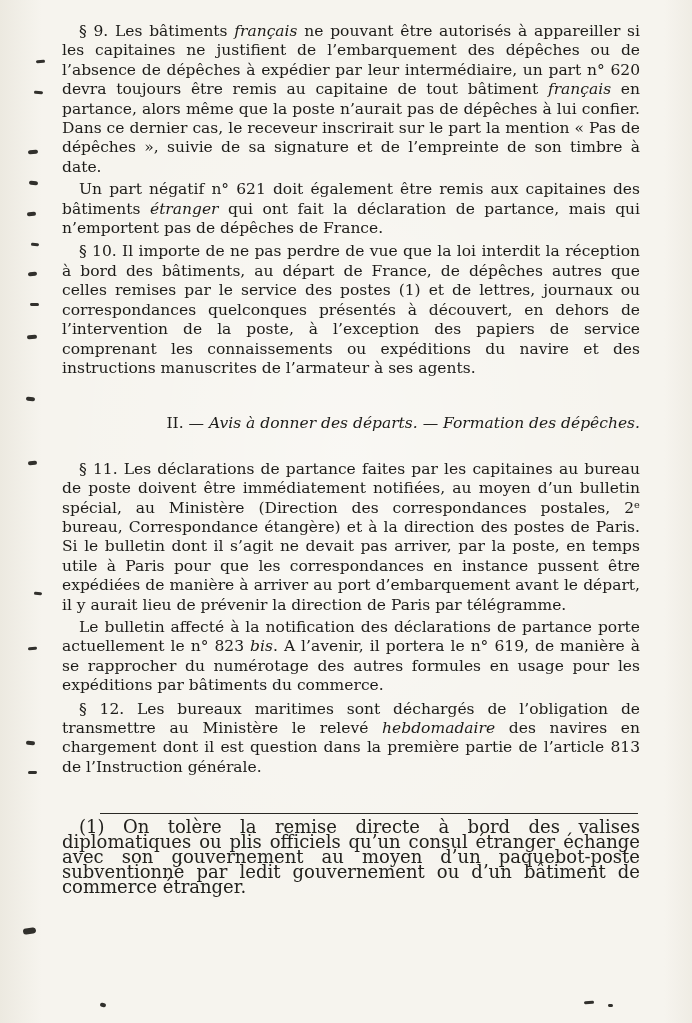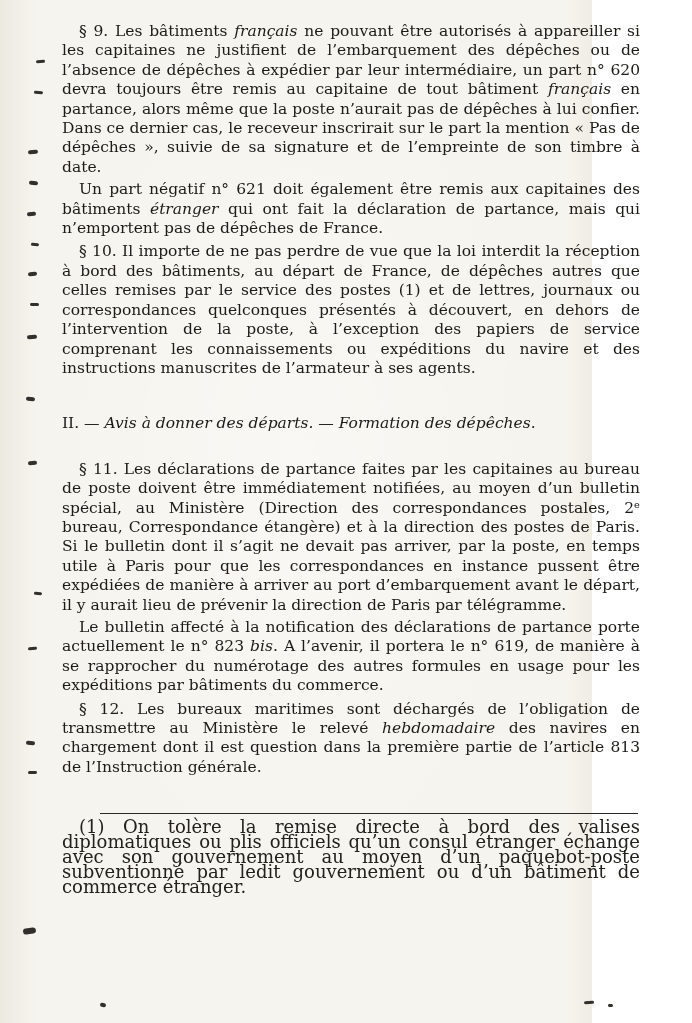"§ 9. Les bâtiments français" .page { width: 592px -> 692px }
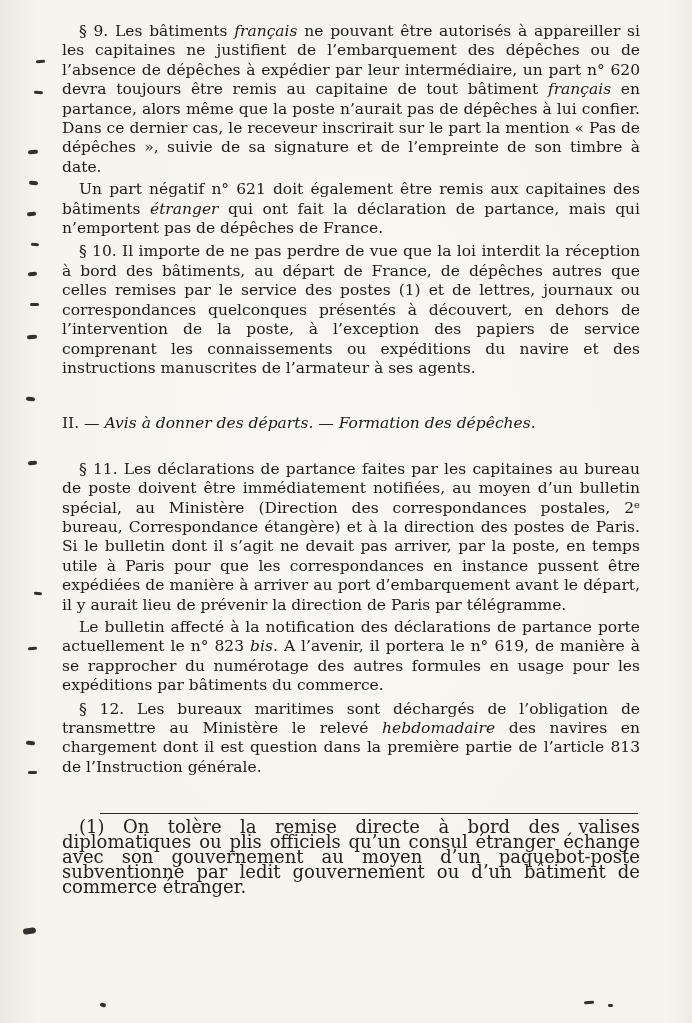"II. — Avis à donner" .text-block h2 { text-align: left -> right }
